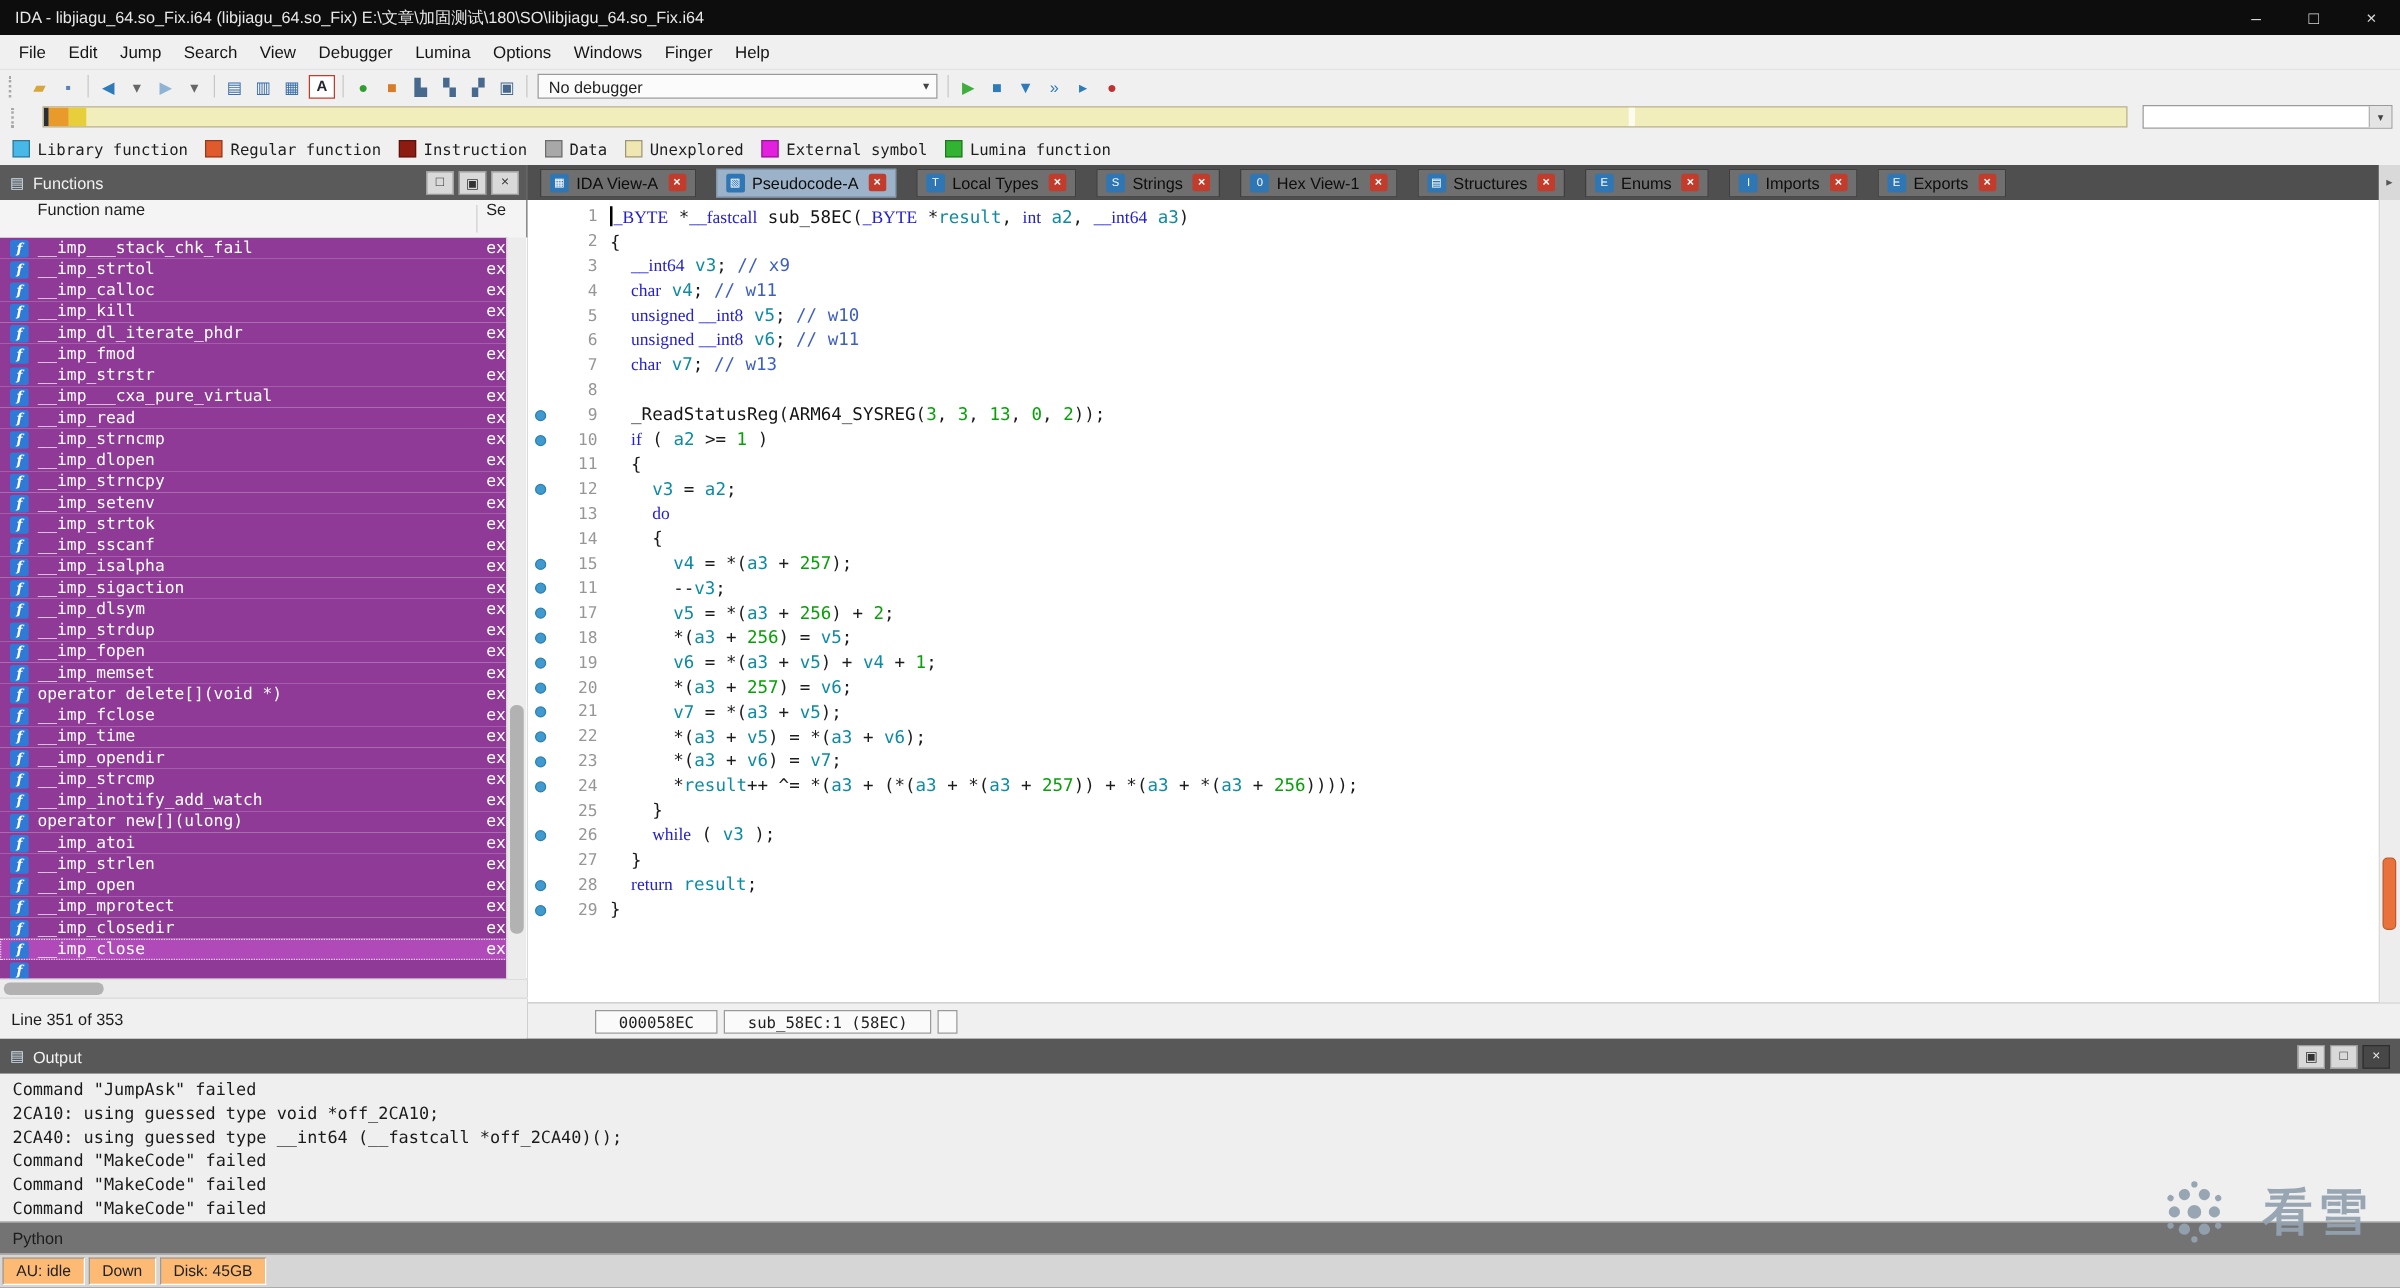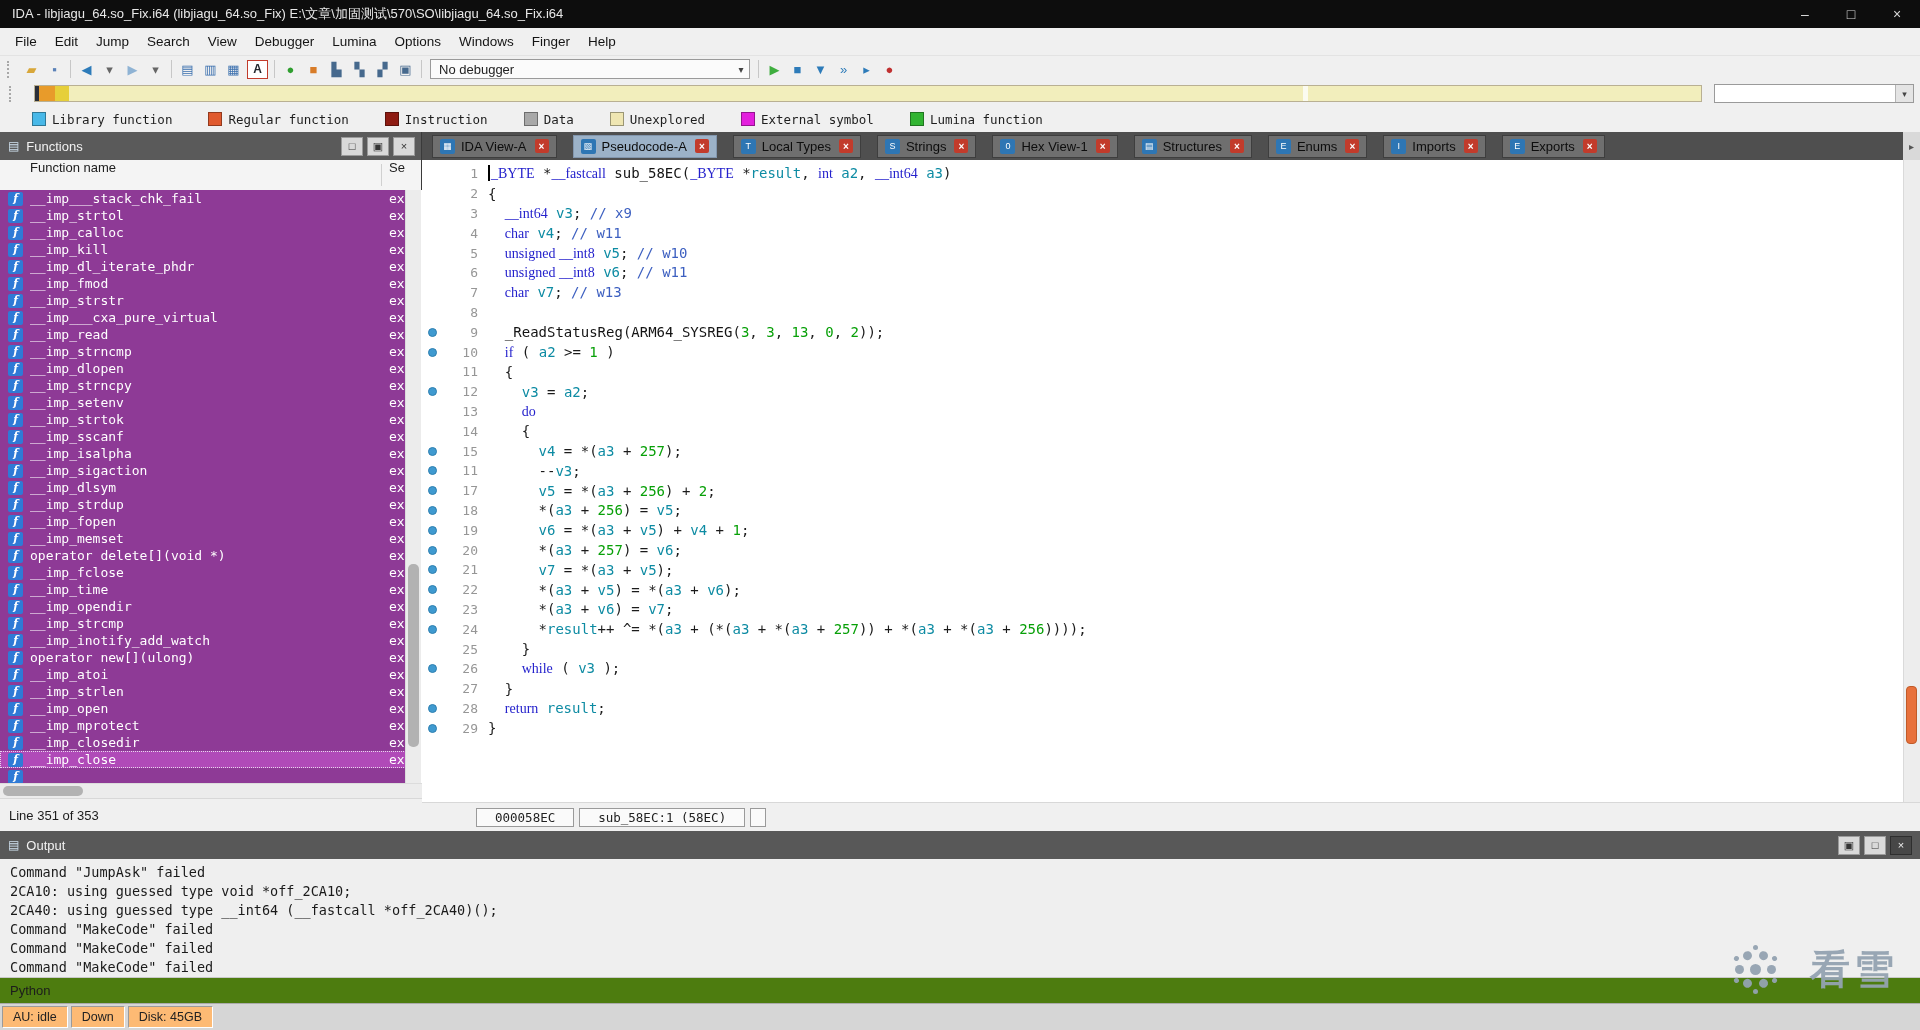"IDA - libjiagu_64.so_Fix.i64" div.title { text: 570 -> 180 }
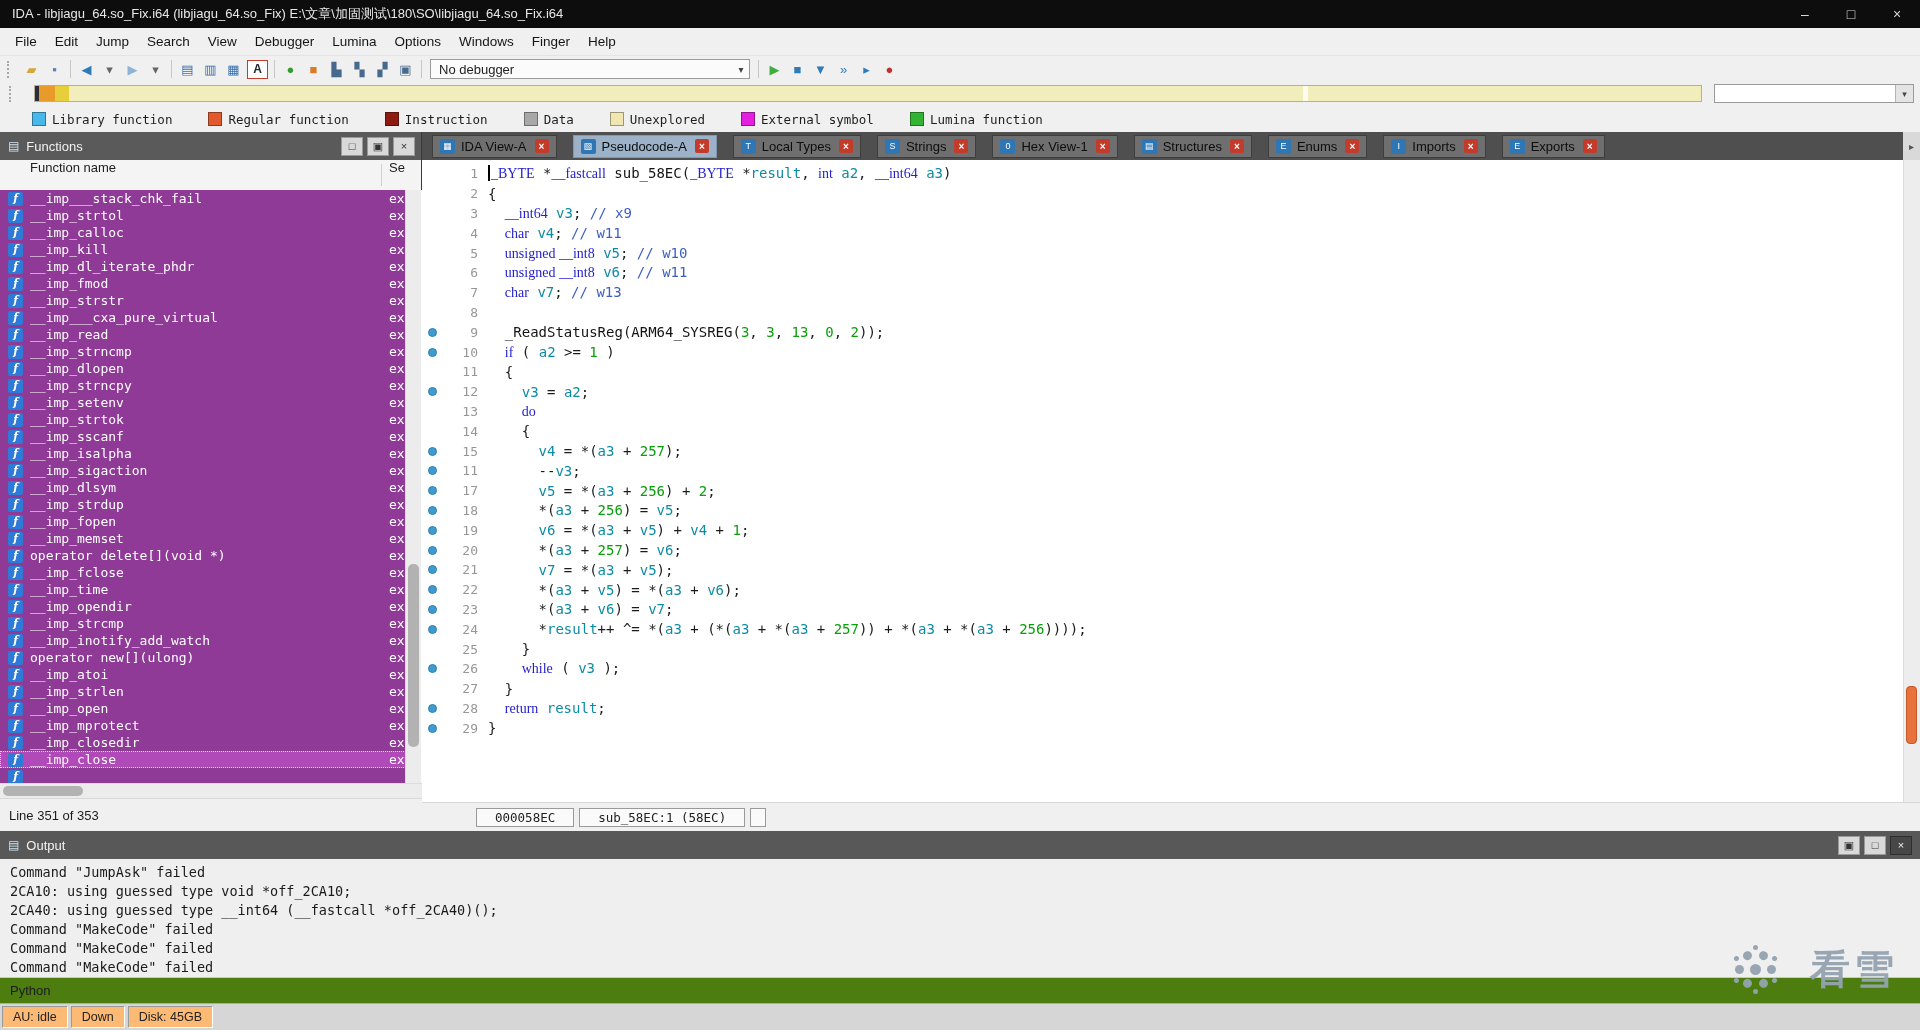"Library function" .legend-item { margin-left: 22px -> none }
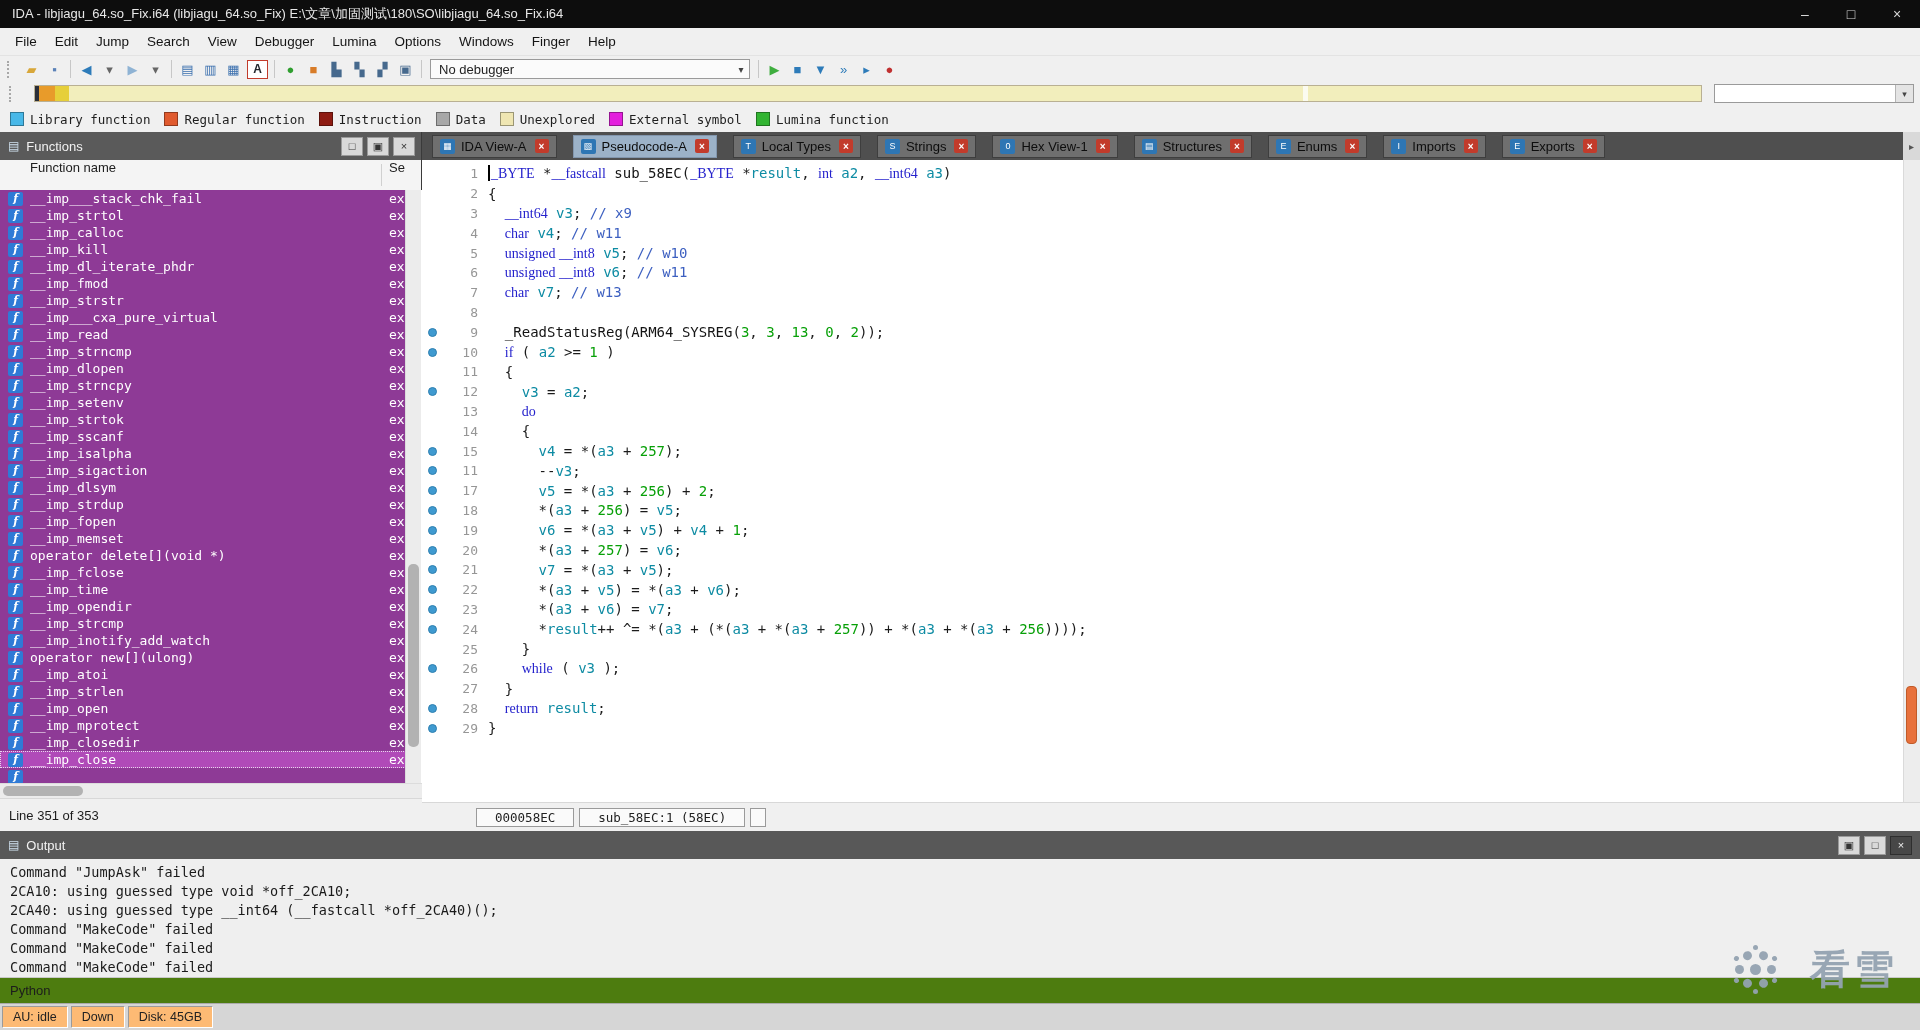"Python" .python-row { background: #4d7c0f -> #737373 }
